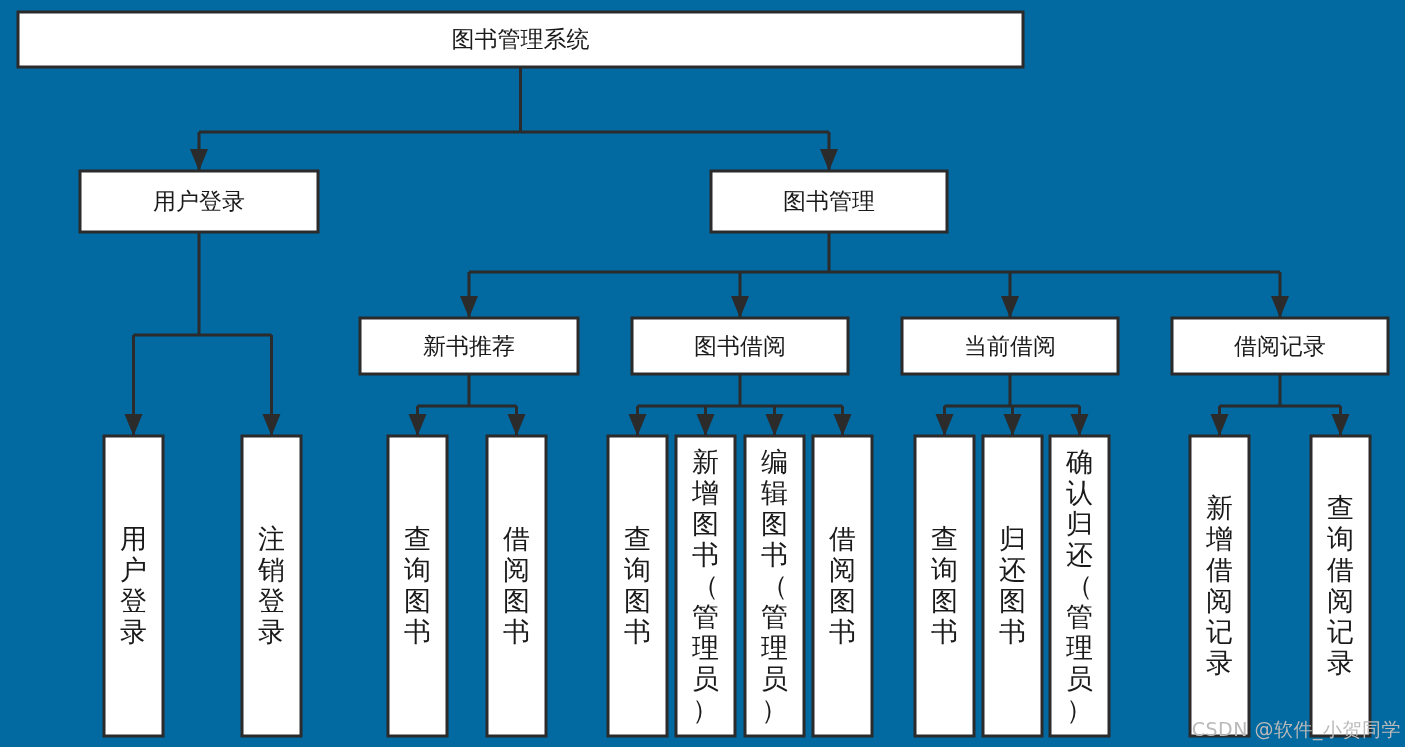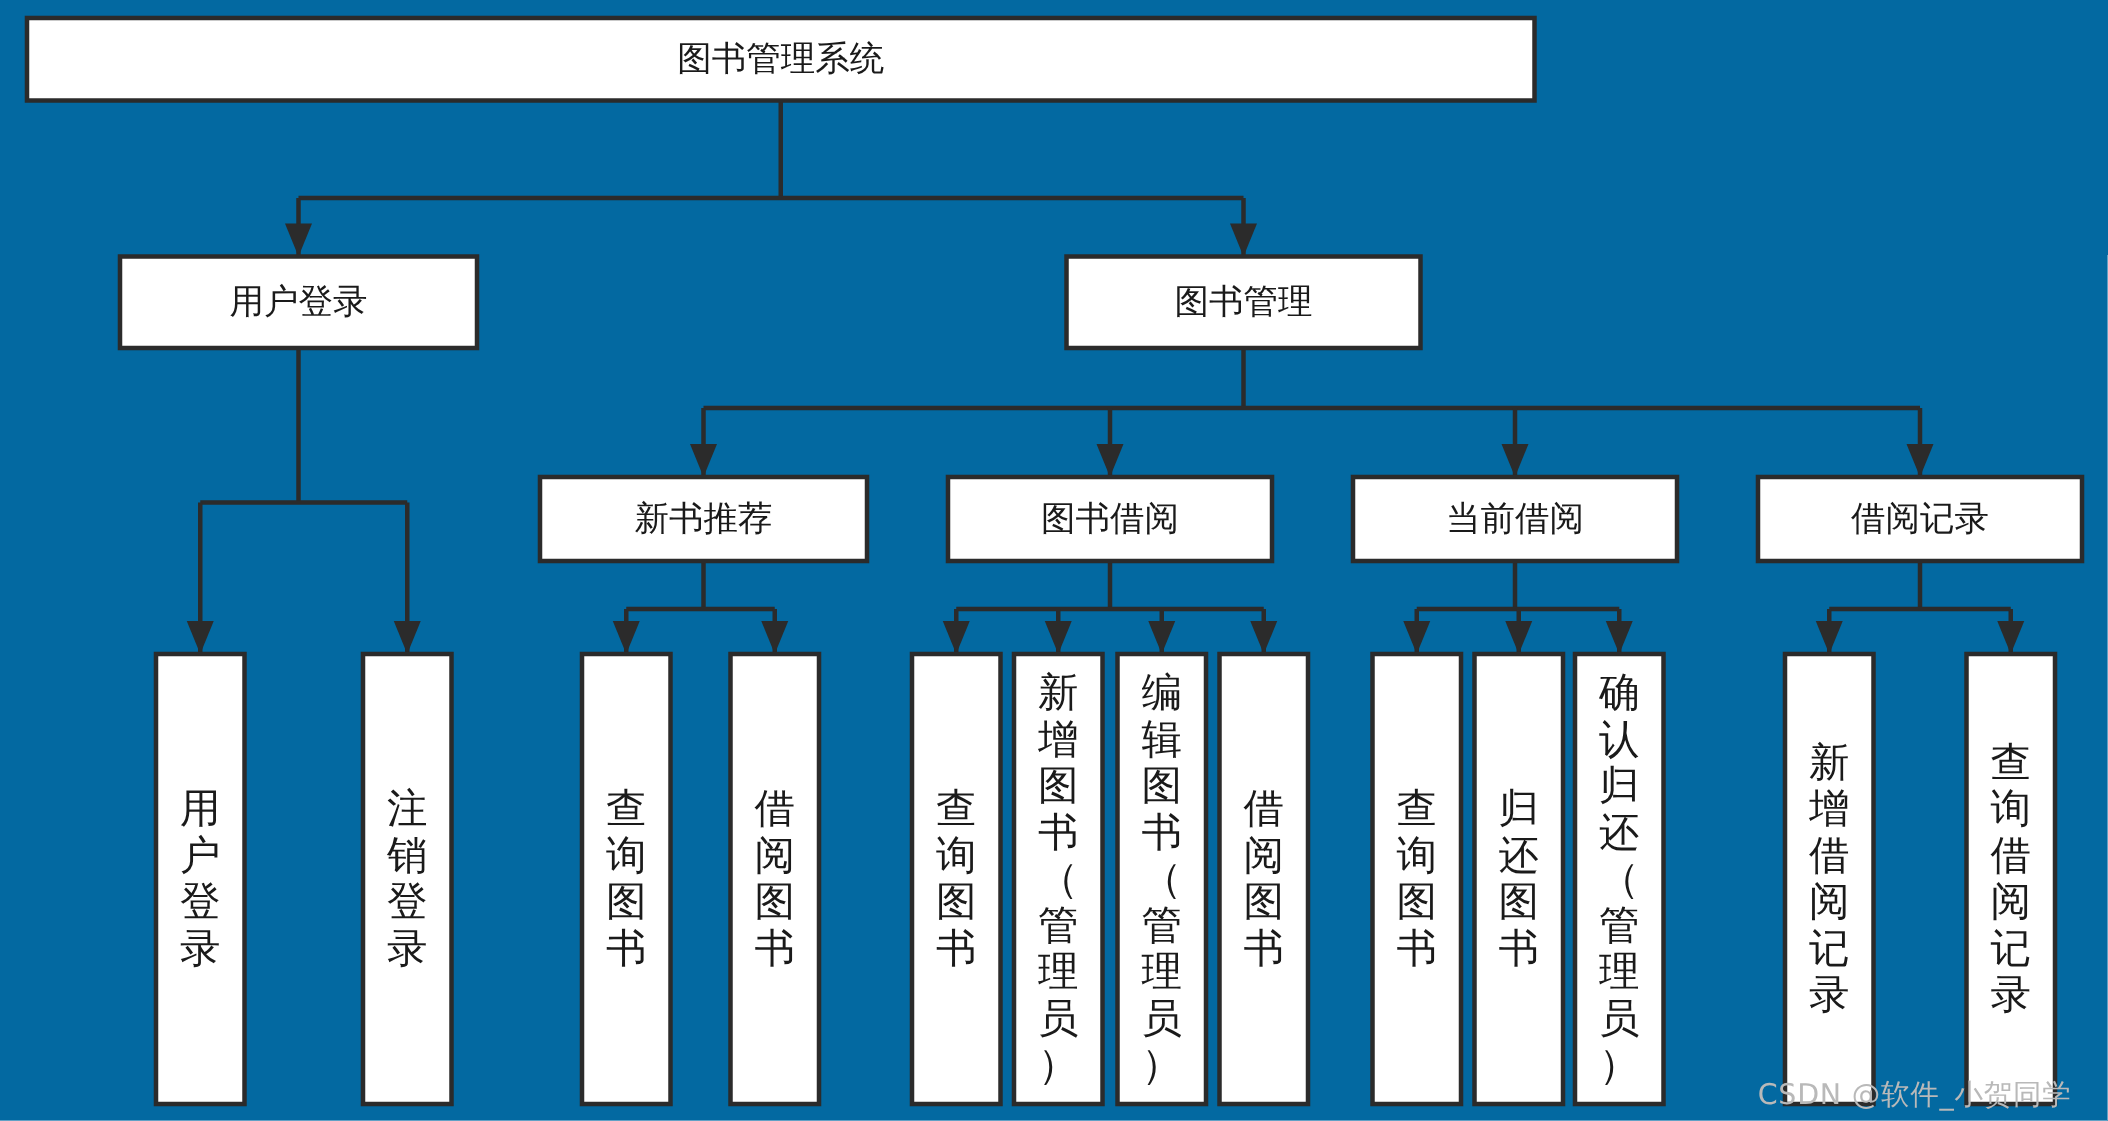"CSDN @软件_小贺同学" .watermark { right: 24px -> 4px }
